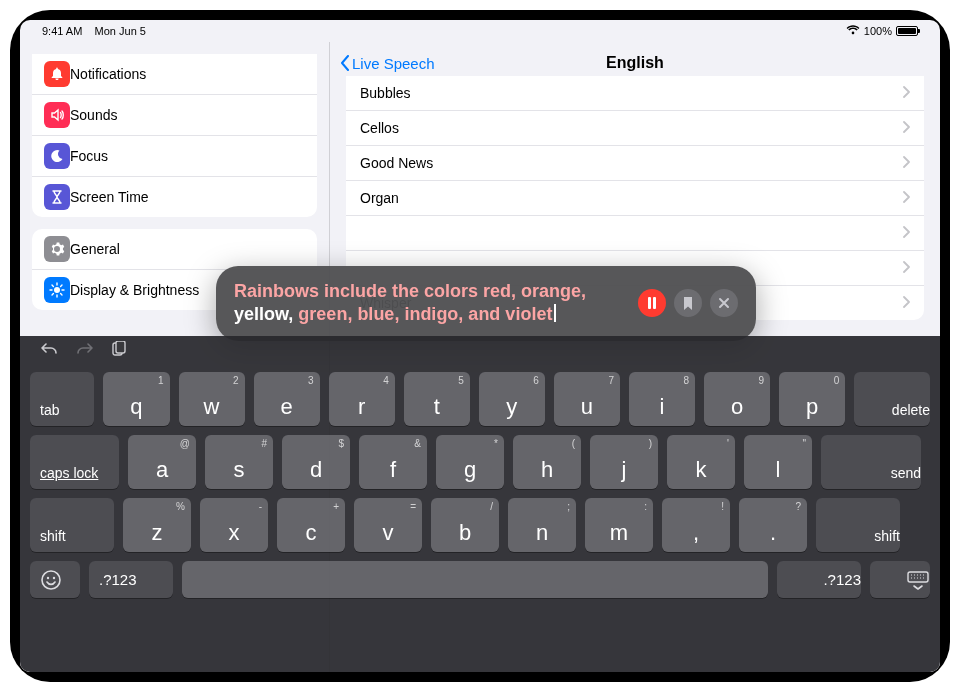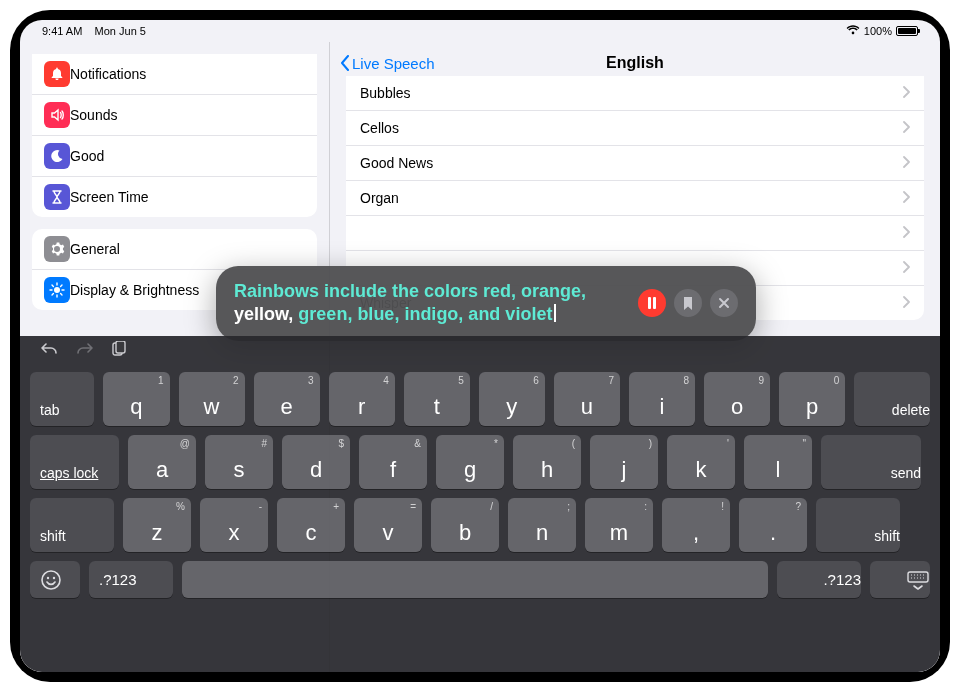"9:41 AM Mon Jun 5" .screen { border-radius: 22px -> 10px }
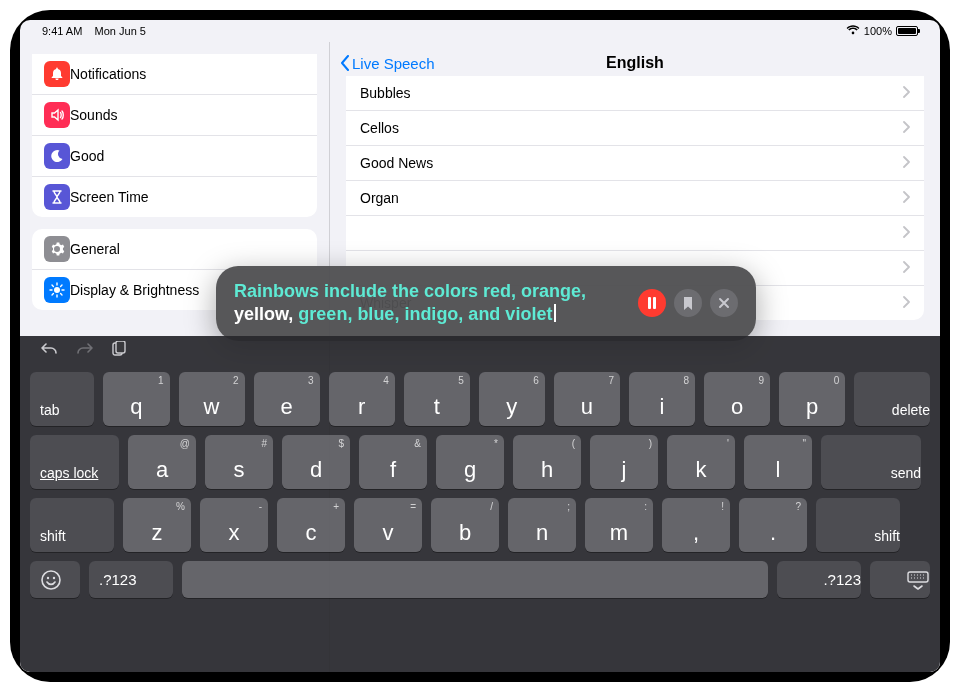"Good" span { text: Good -> Focus }
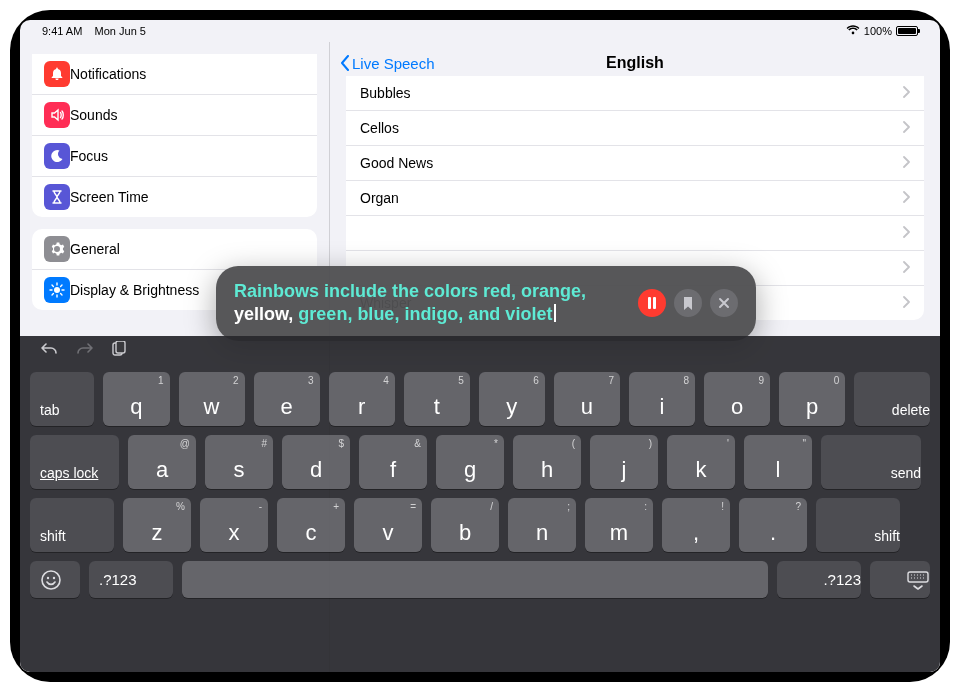"Rainbows include the colors red," .bt-dim { color: #5eead4 -> #fca5a5 }
